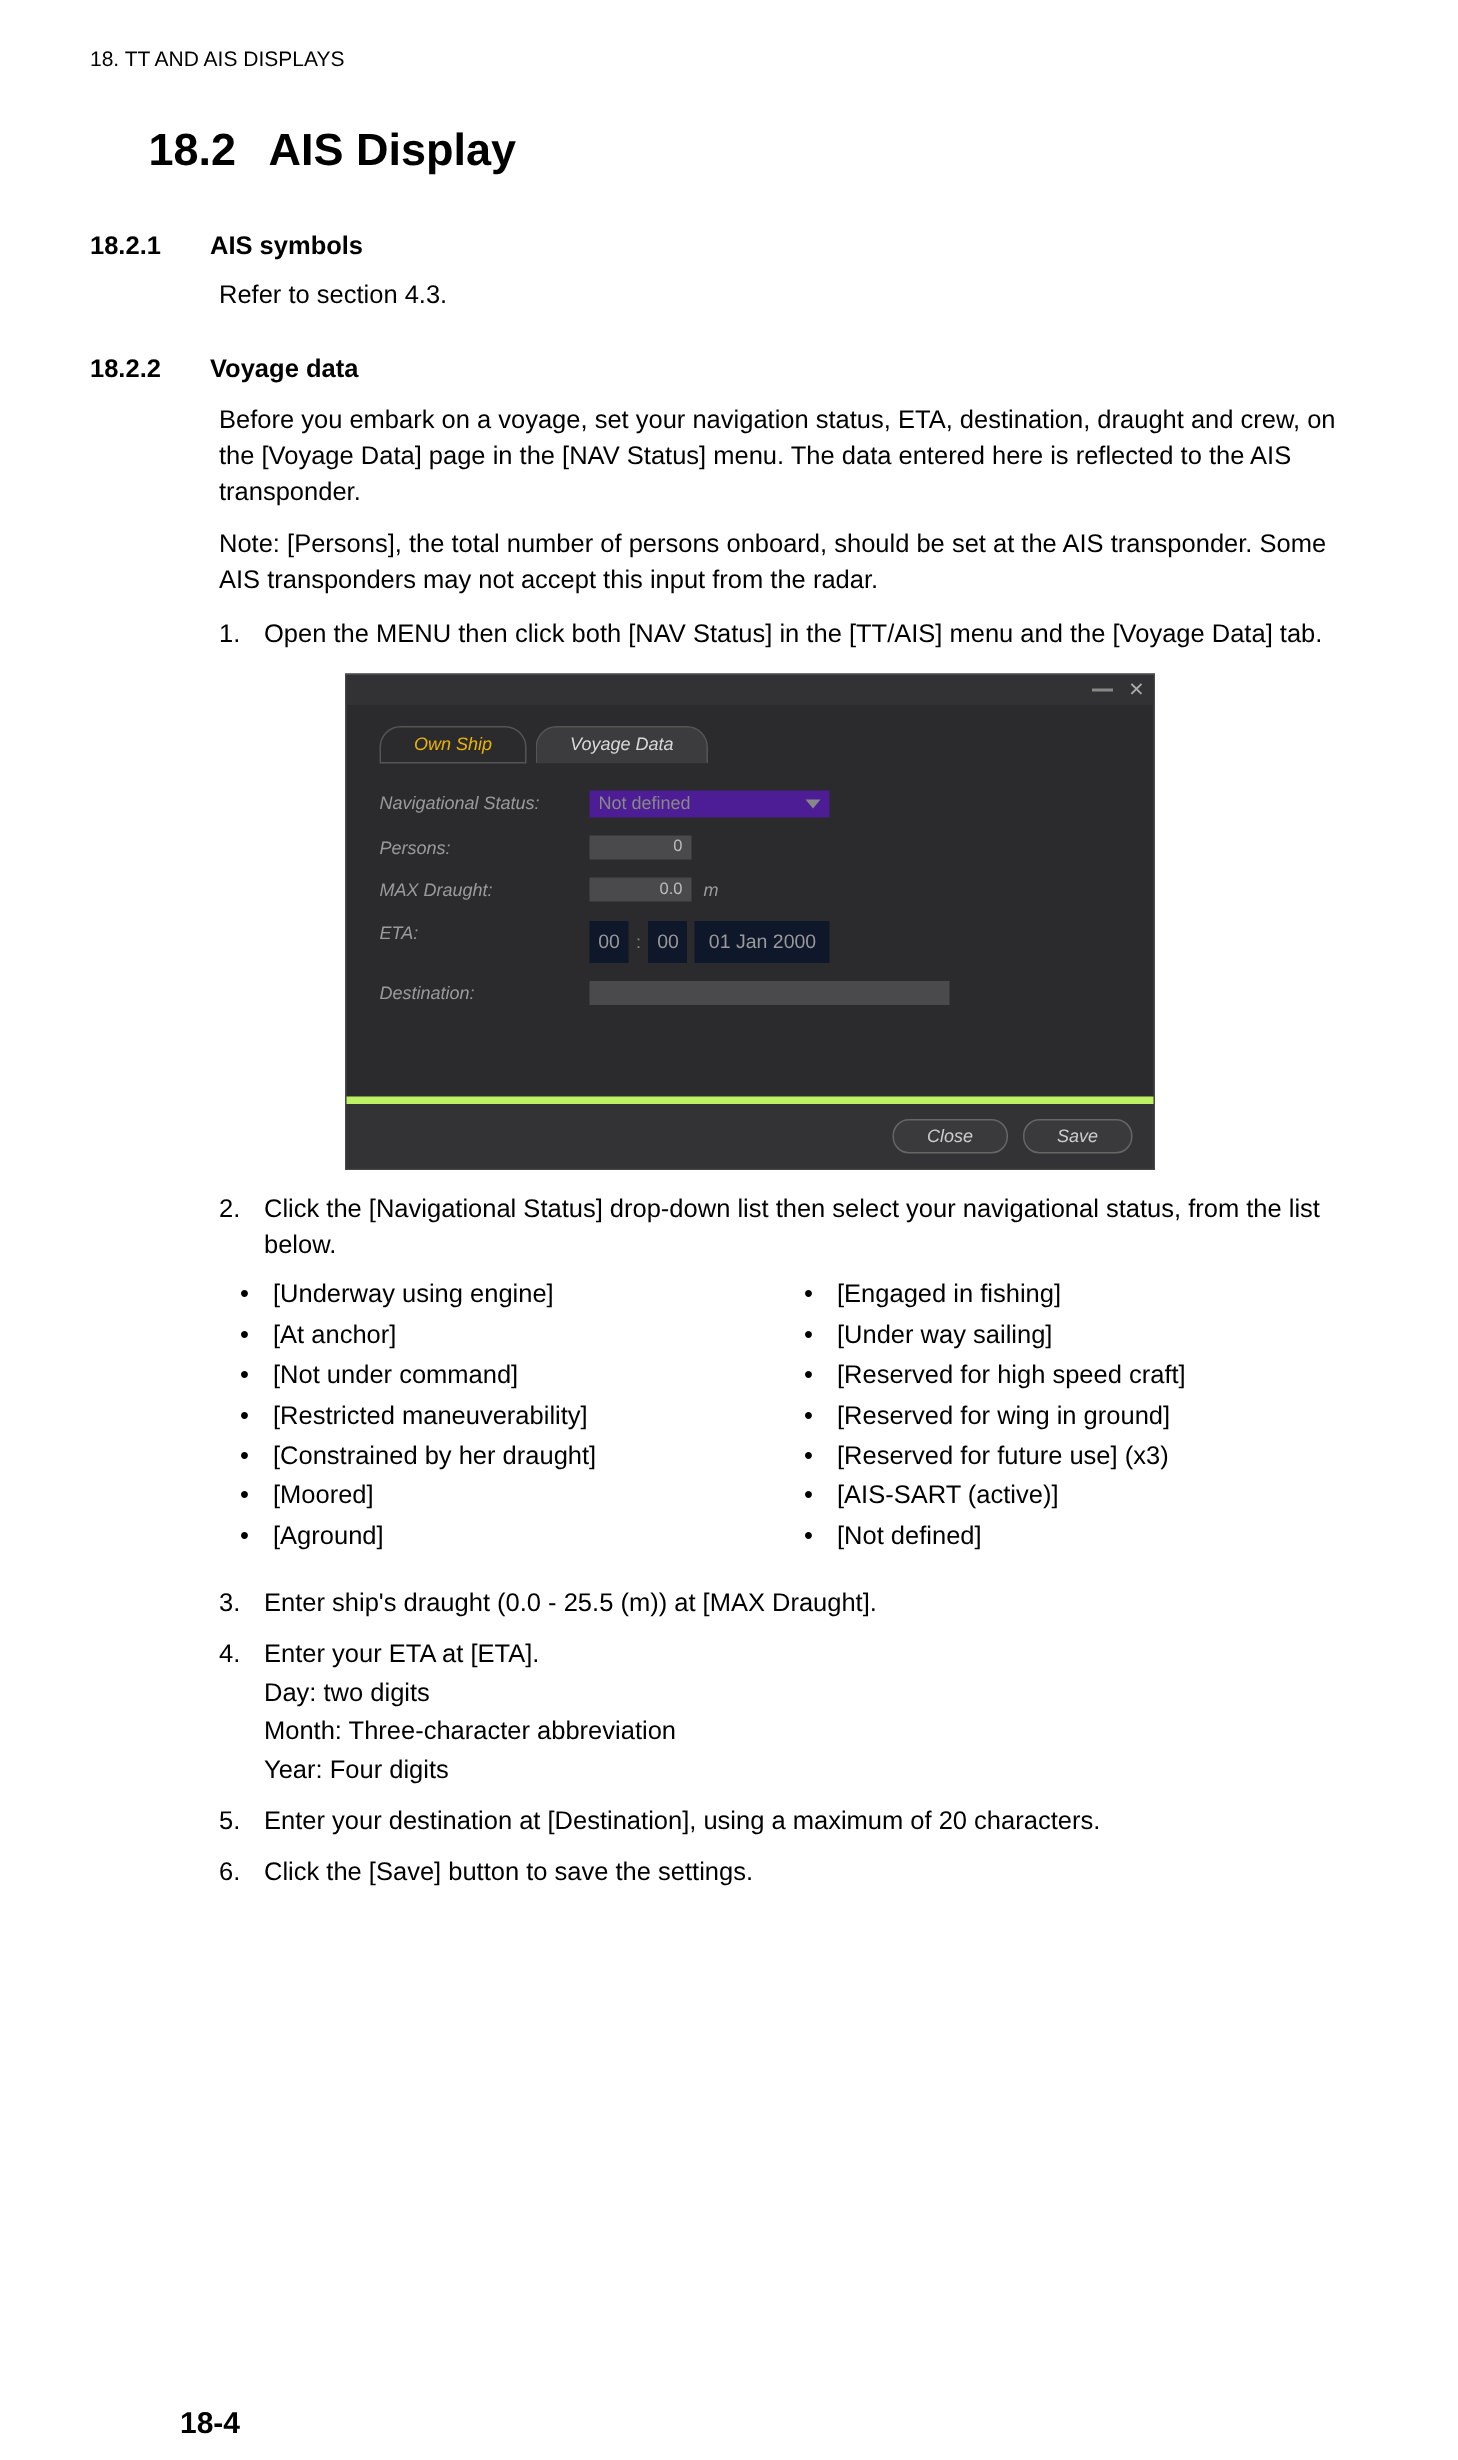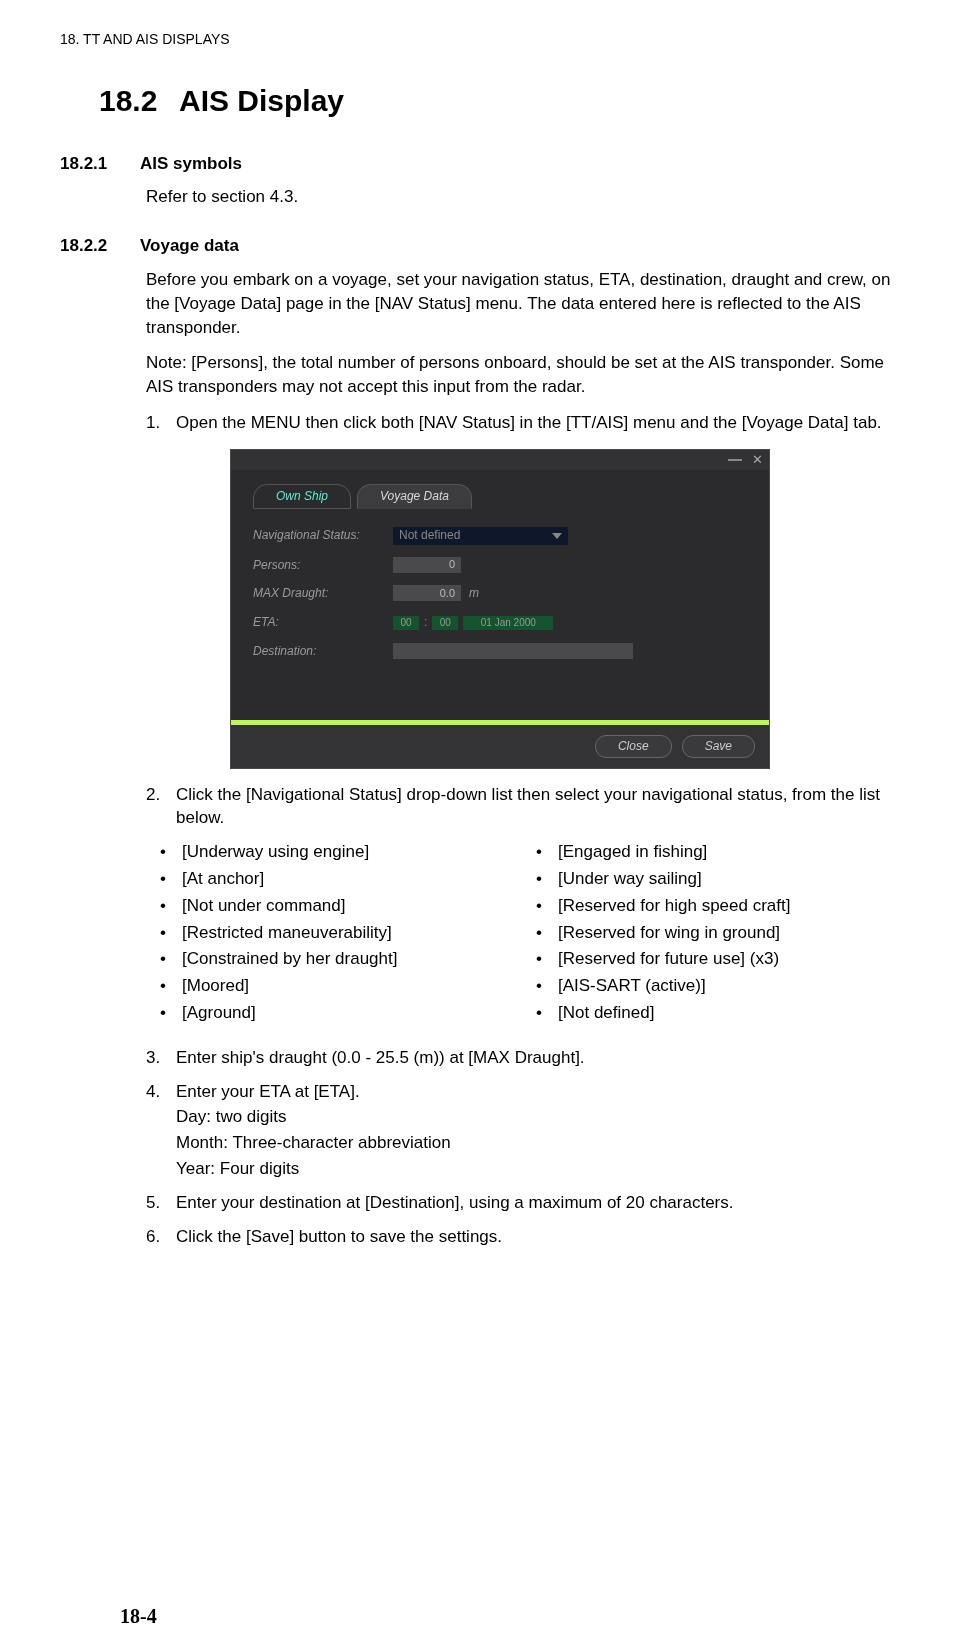"Own Ship" .tab { color: #5eead4 -> #eab308 }
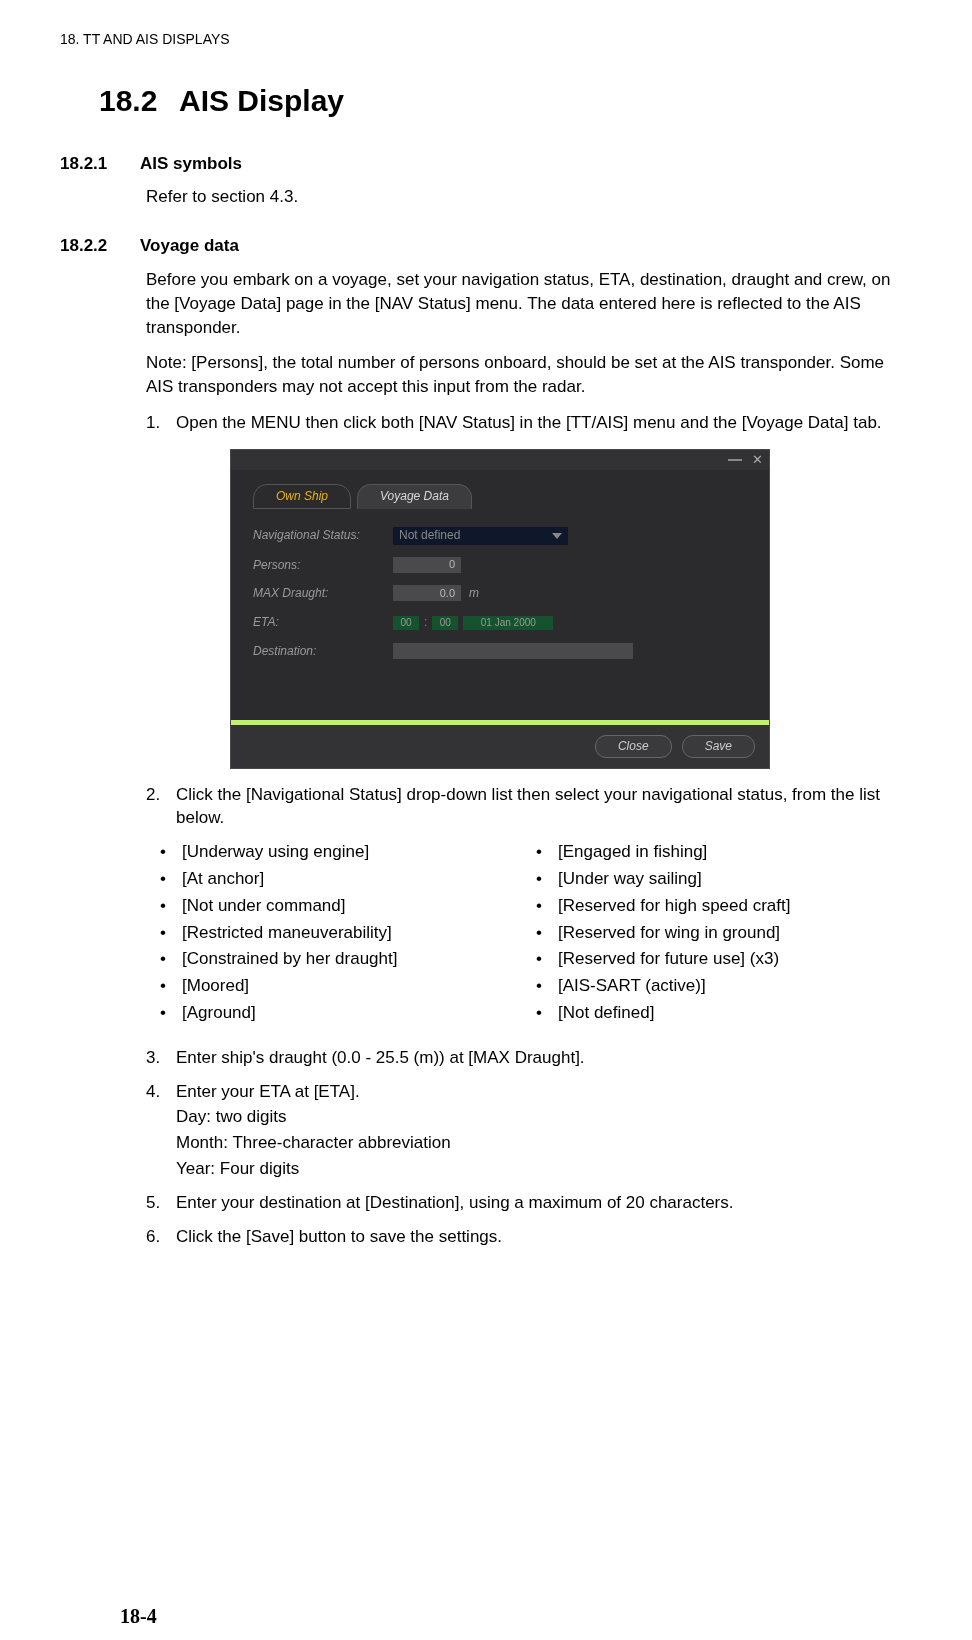"Not defined" .dropdown { background: #0f172a -> #4c1d95; width: 175px -> 160px }
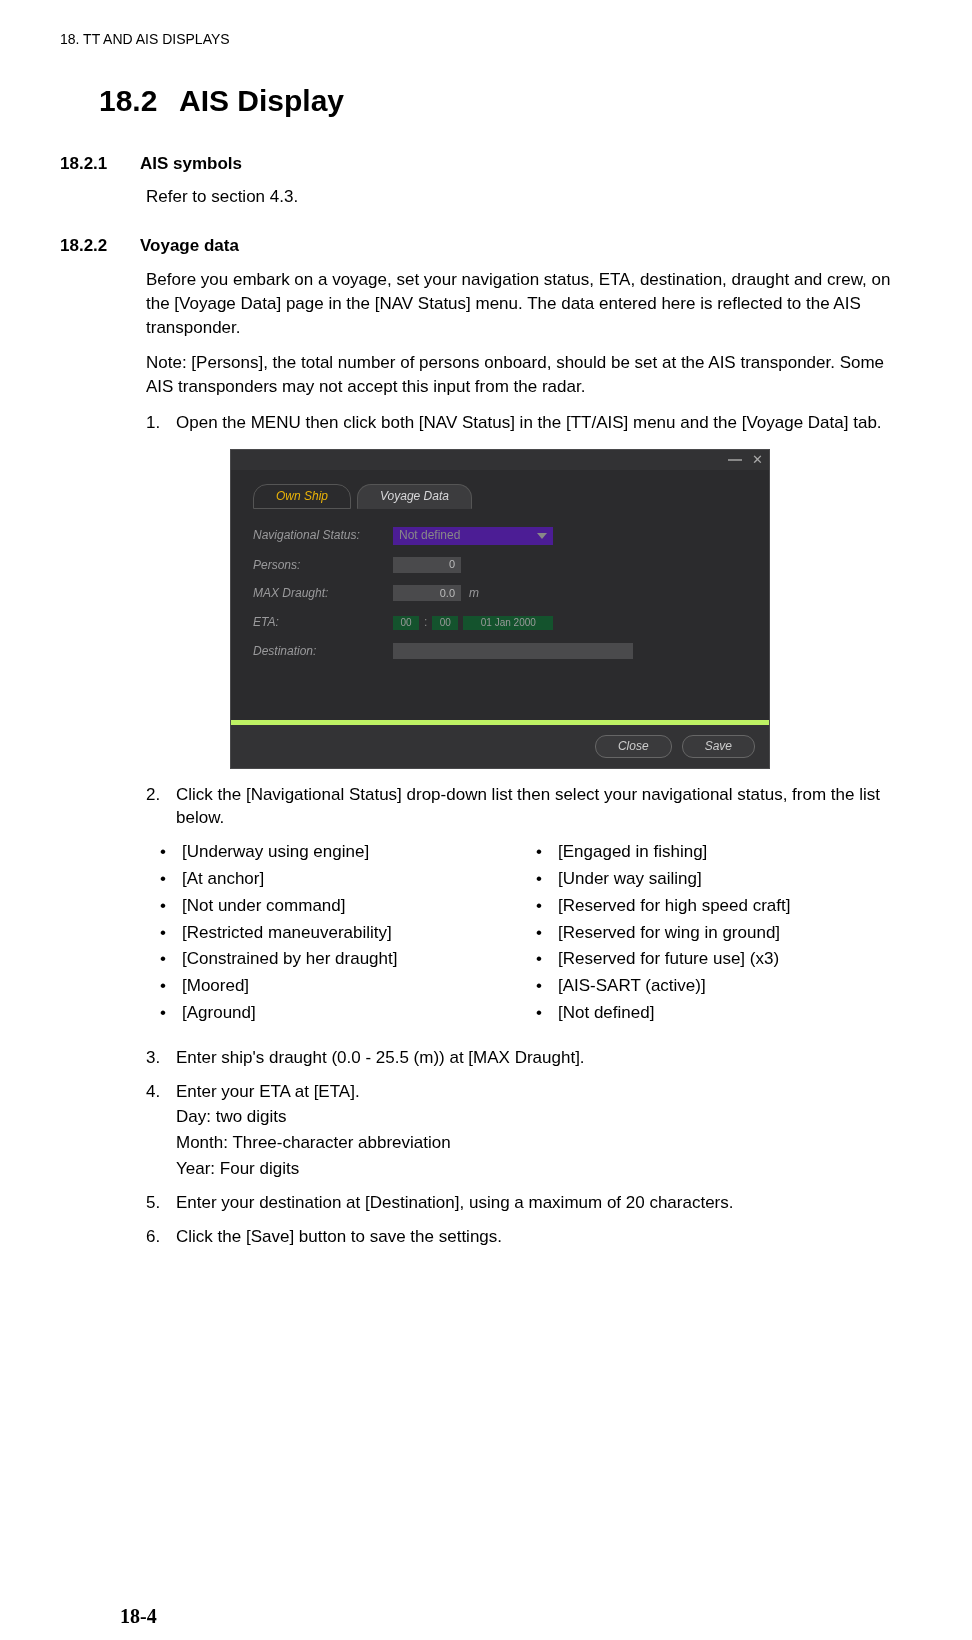"00" .eta-box { background: #14532d -> #0f172a; font-size: 10px -> 13px; height: 14px -> 28px }
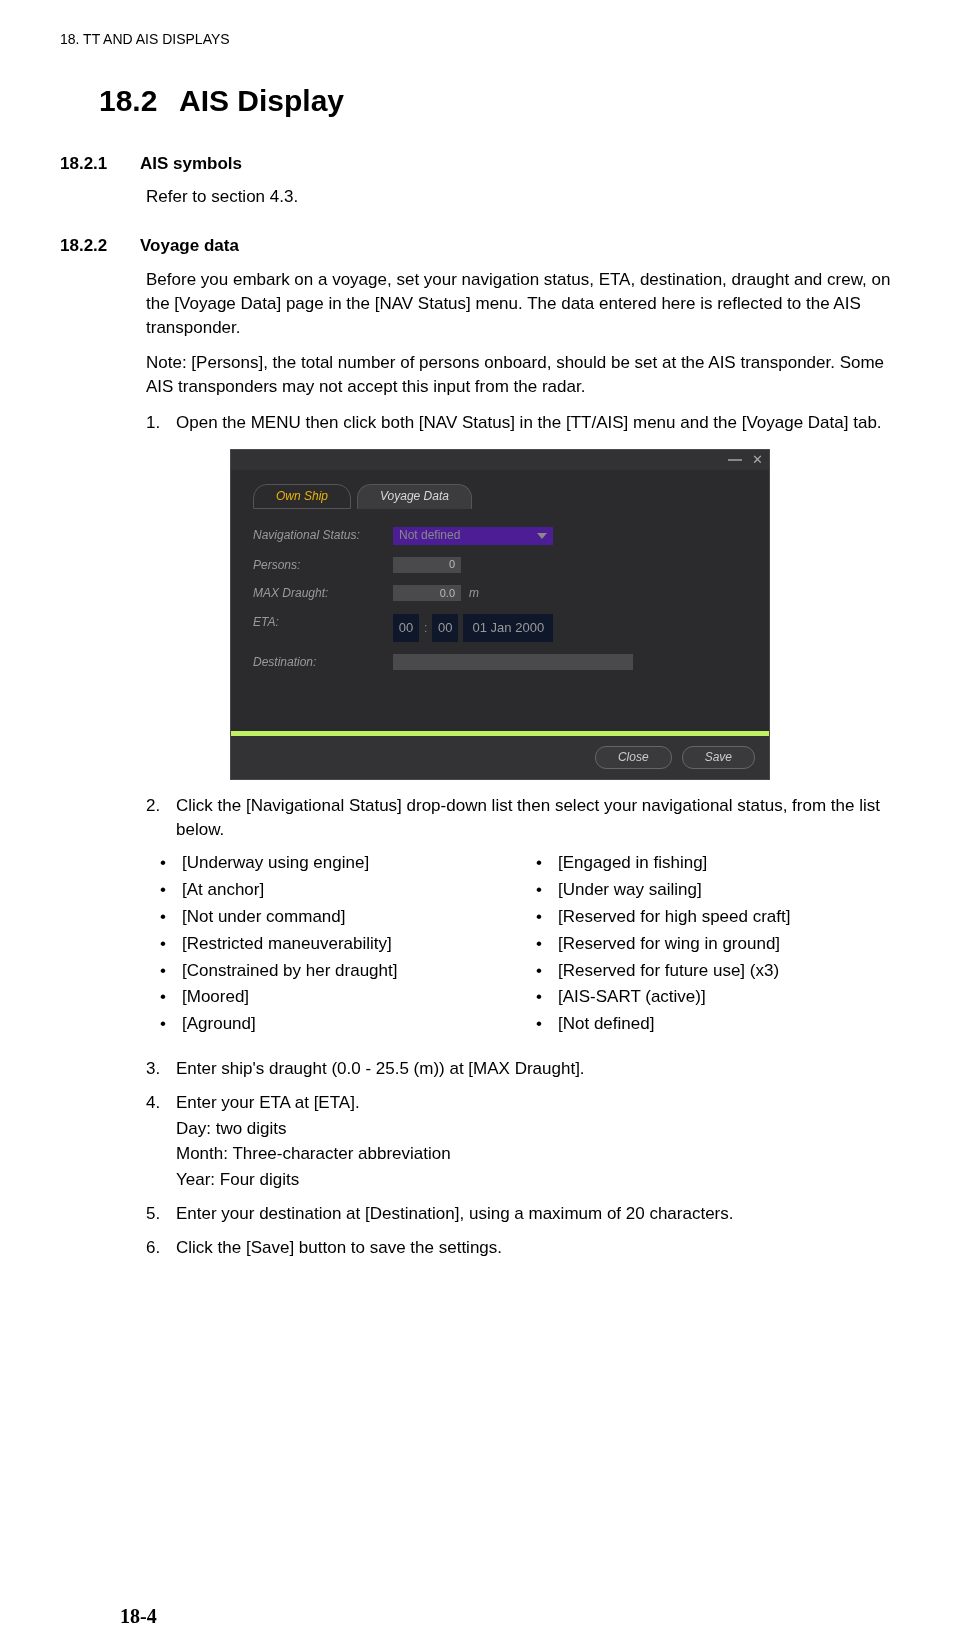"18-4" .page-num { font-family: Liberation Serif, serif -> none }
